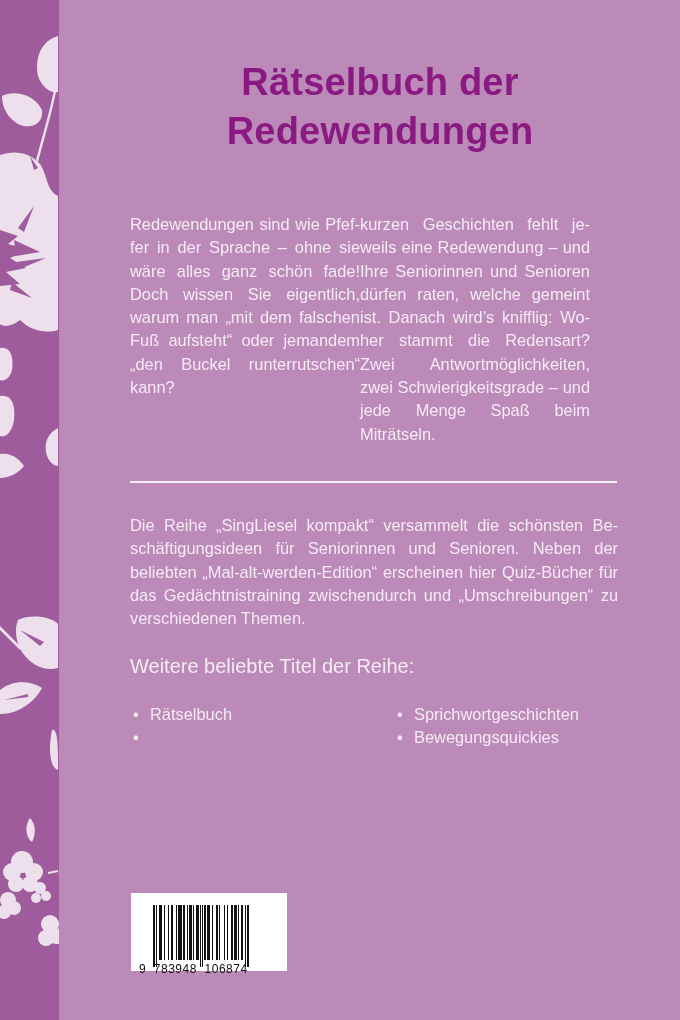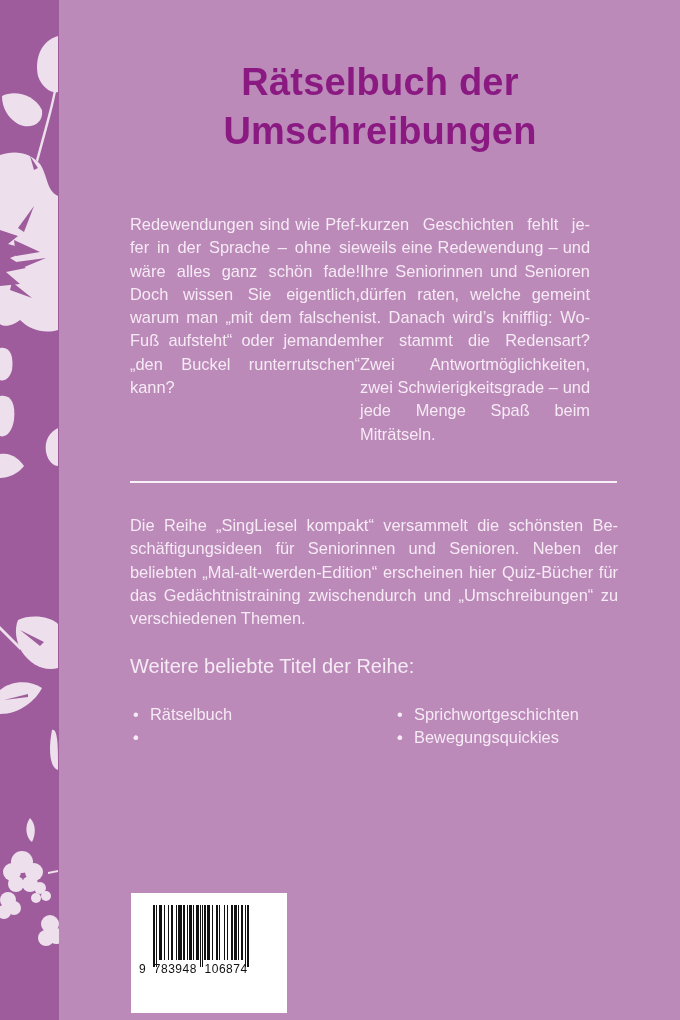"Umschreibungen" div { text: Umschreibungen -> Redewendungen }
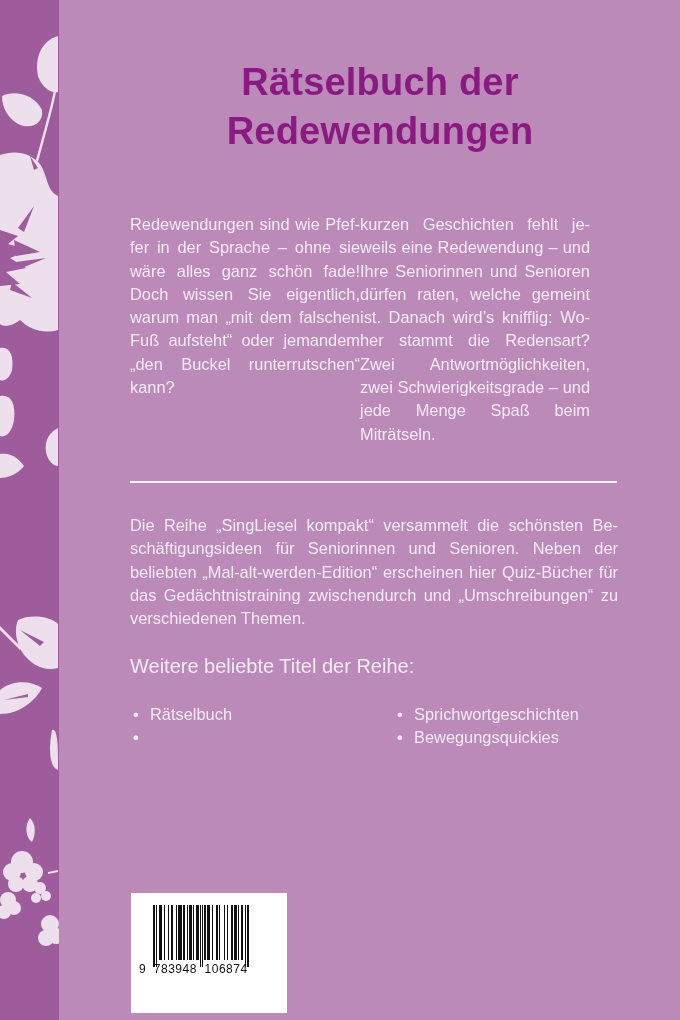"9 783948 106874" .barcode-box { height: 120px -> 78px }
